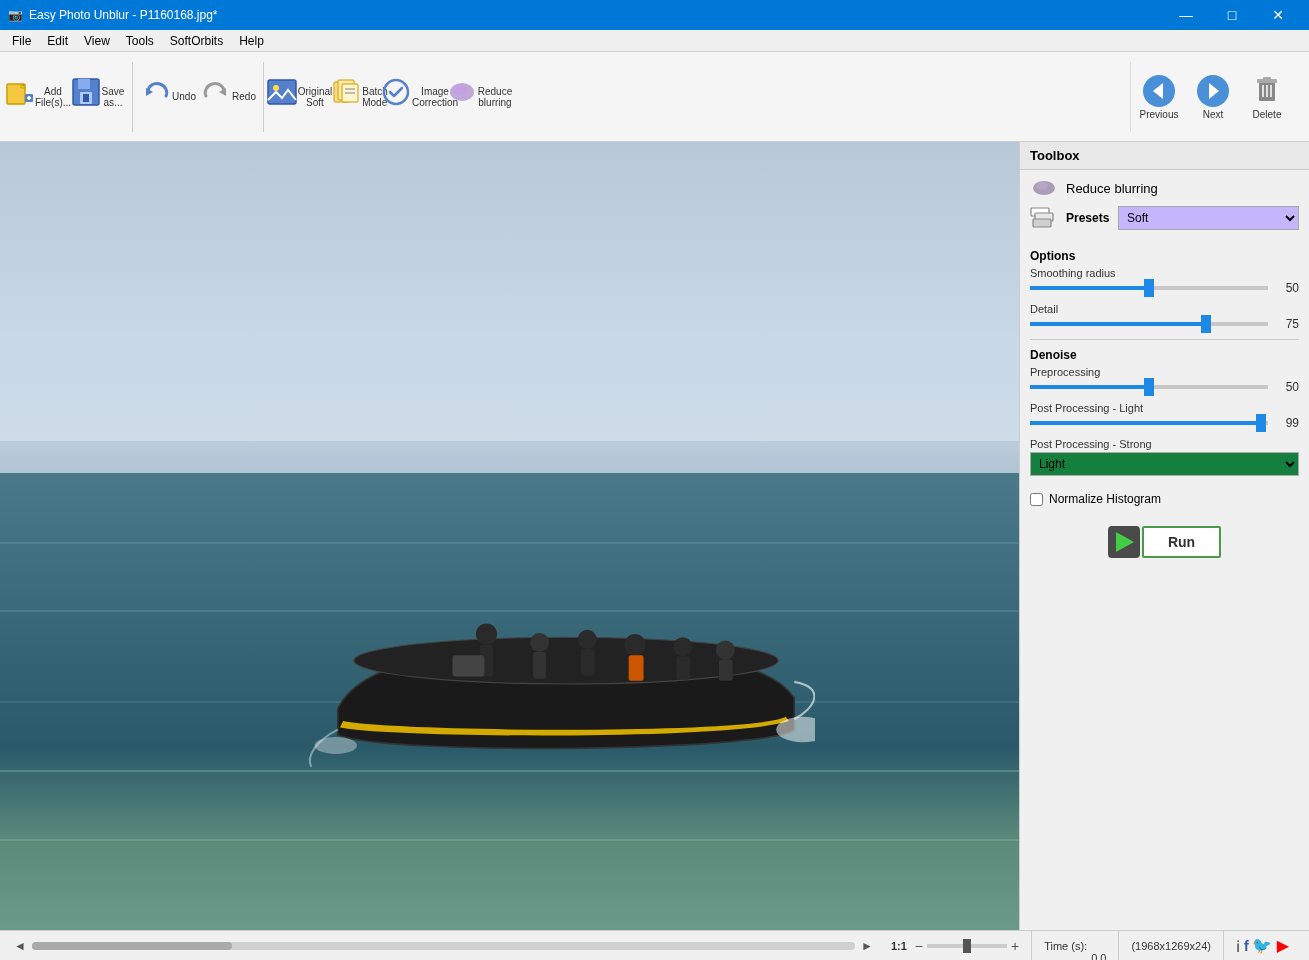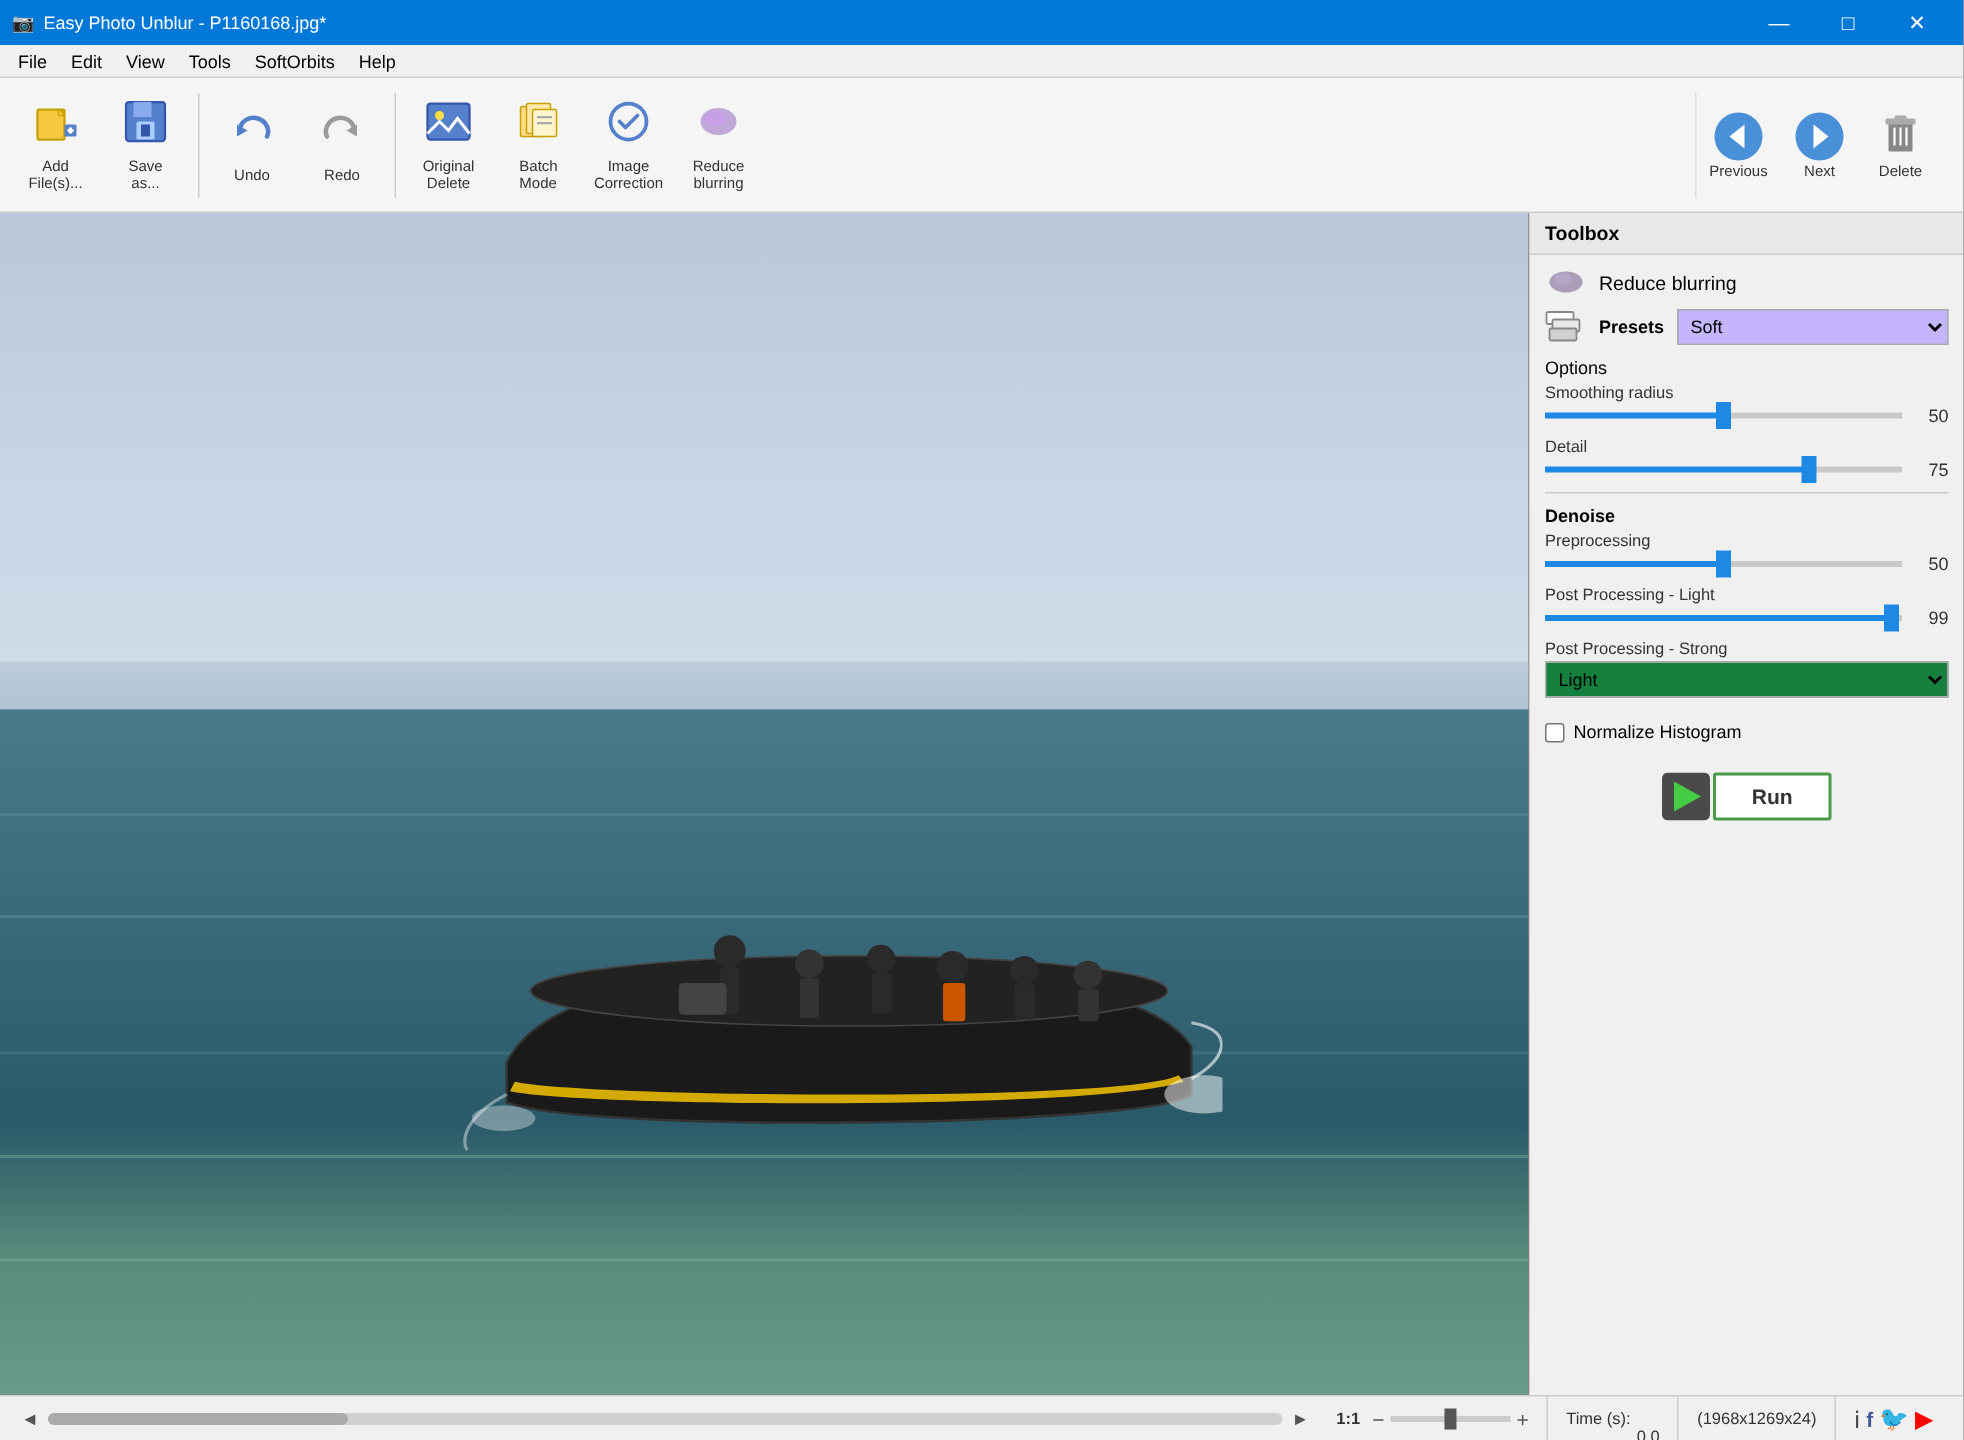"Add" .toolbar-btn { flex-direction: column -> none }
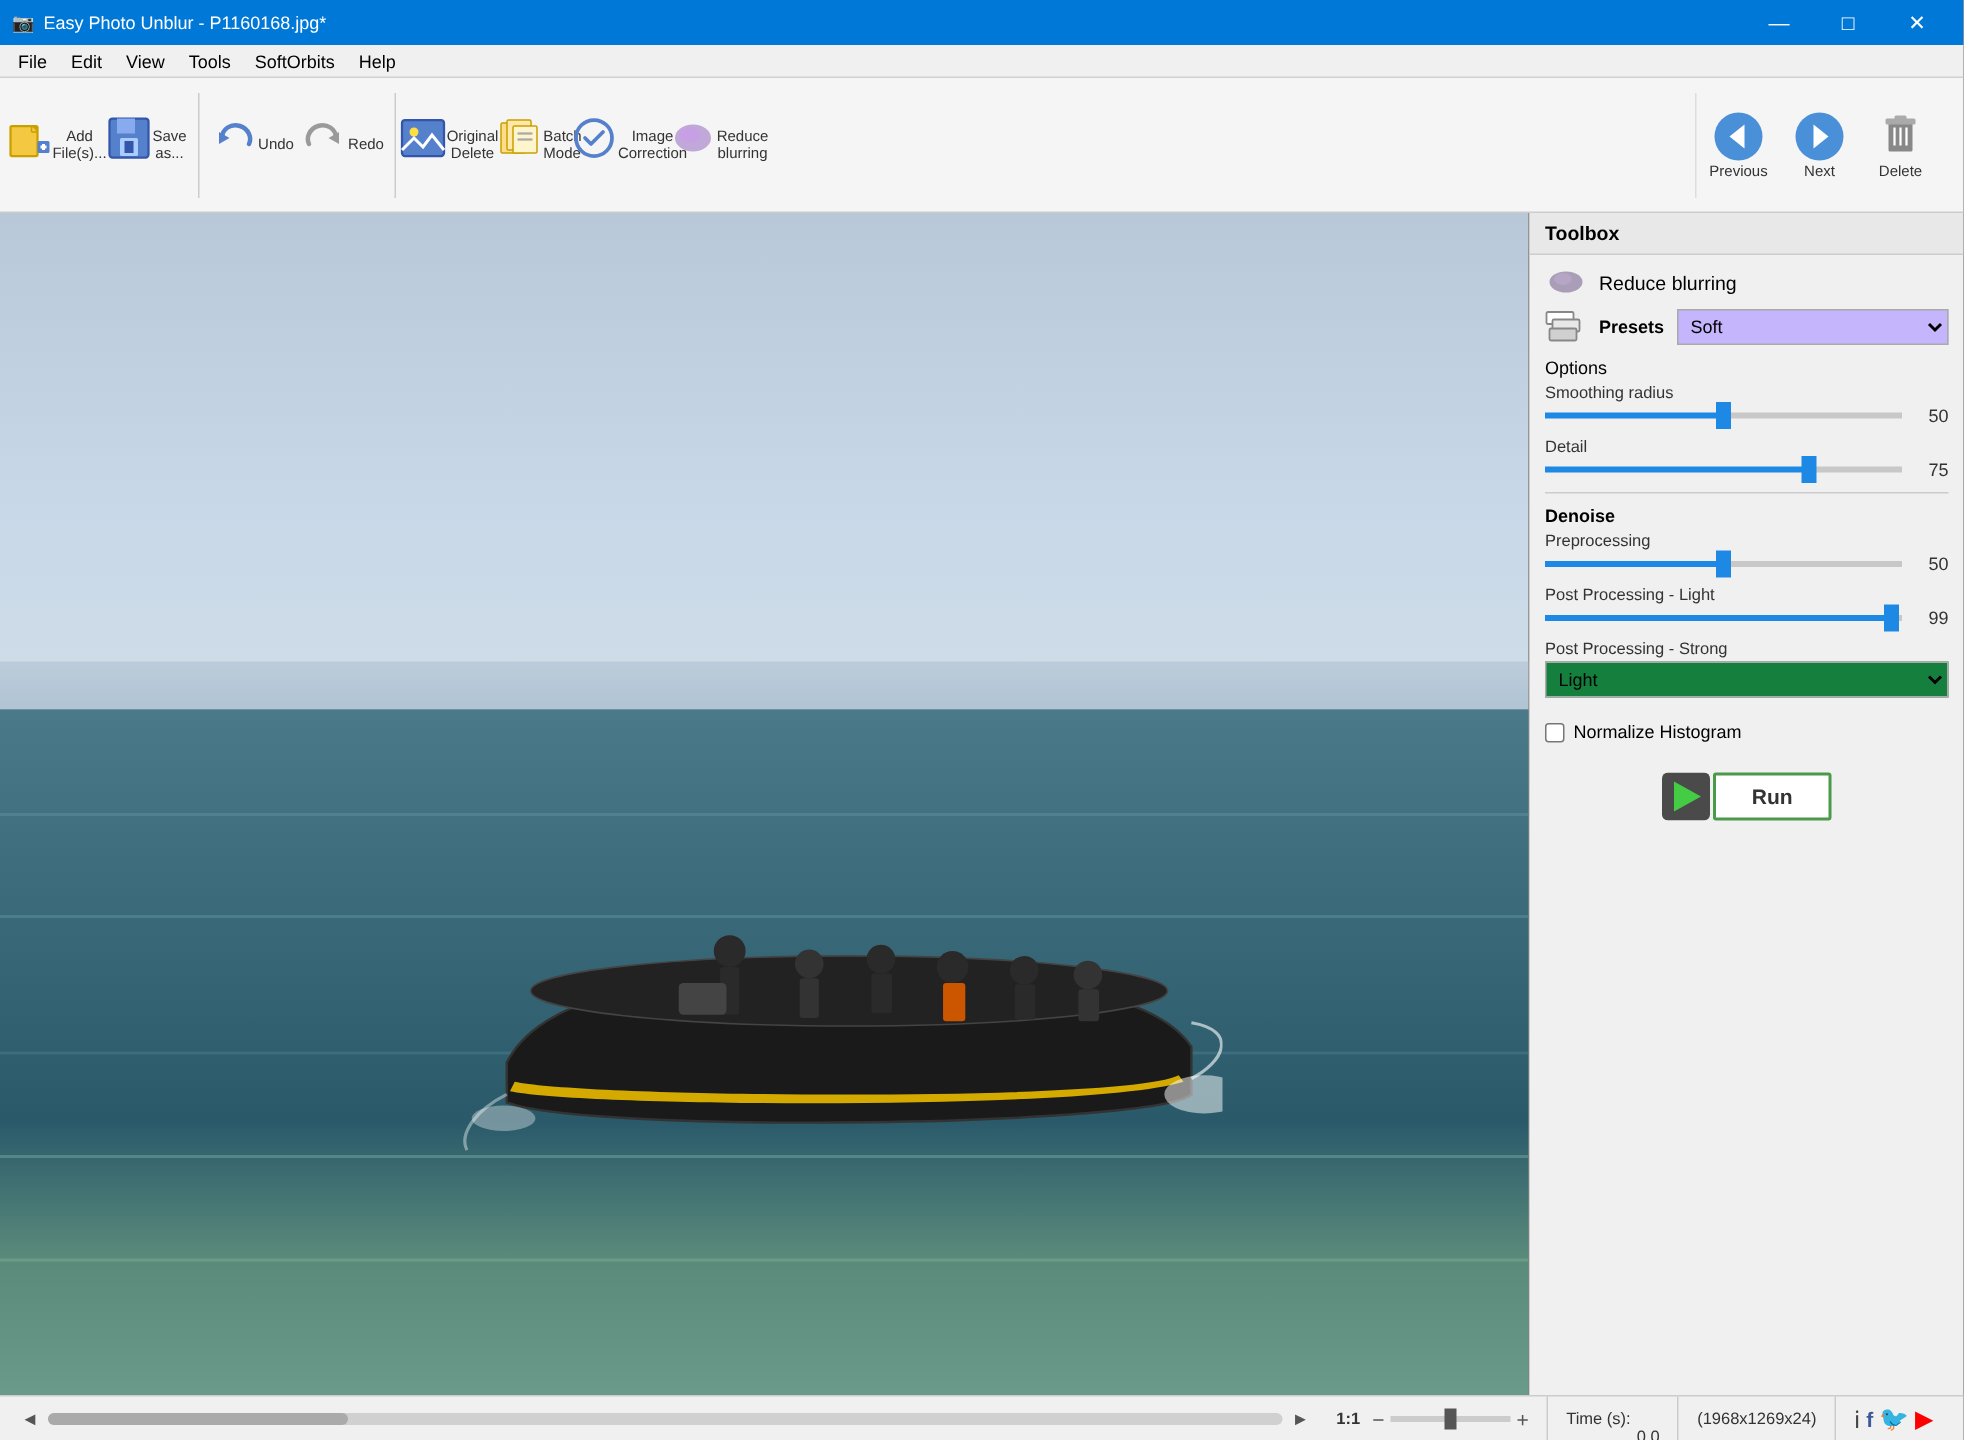"Original" span { text: Delete -> Soft }
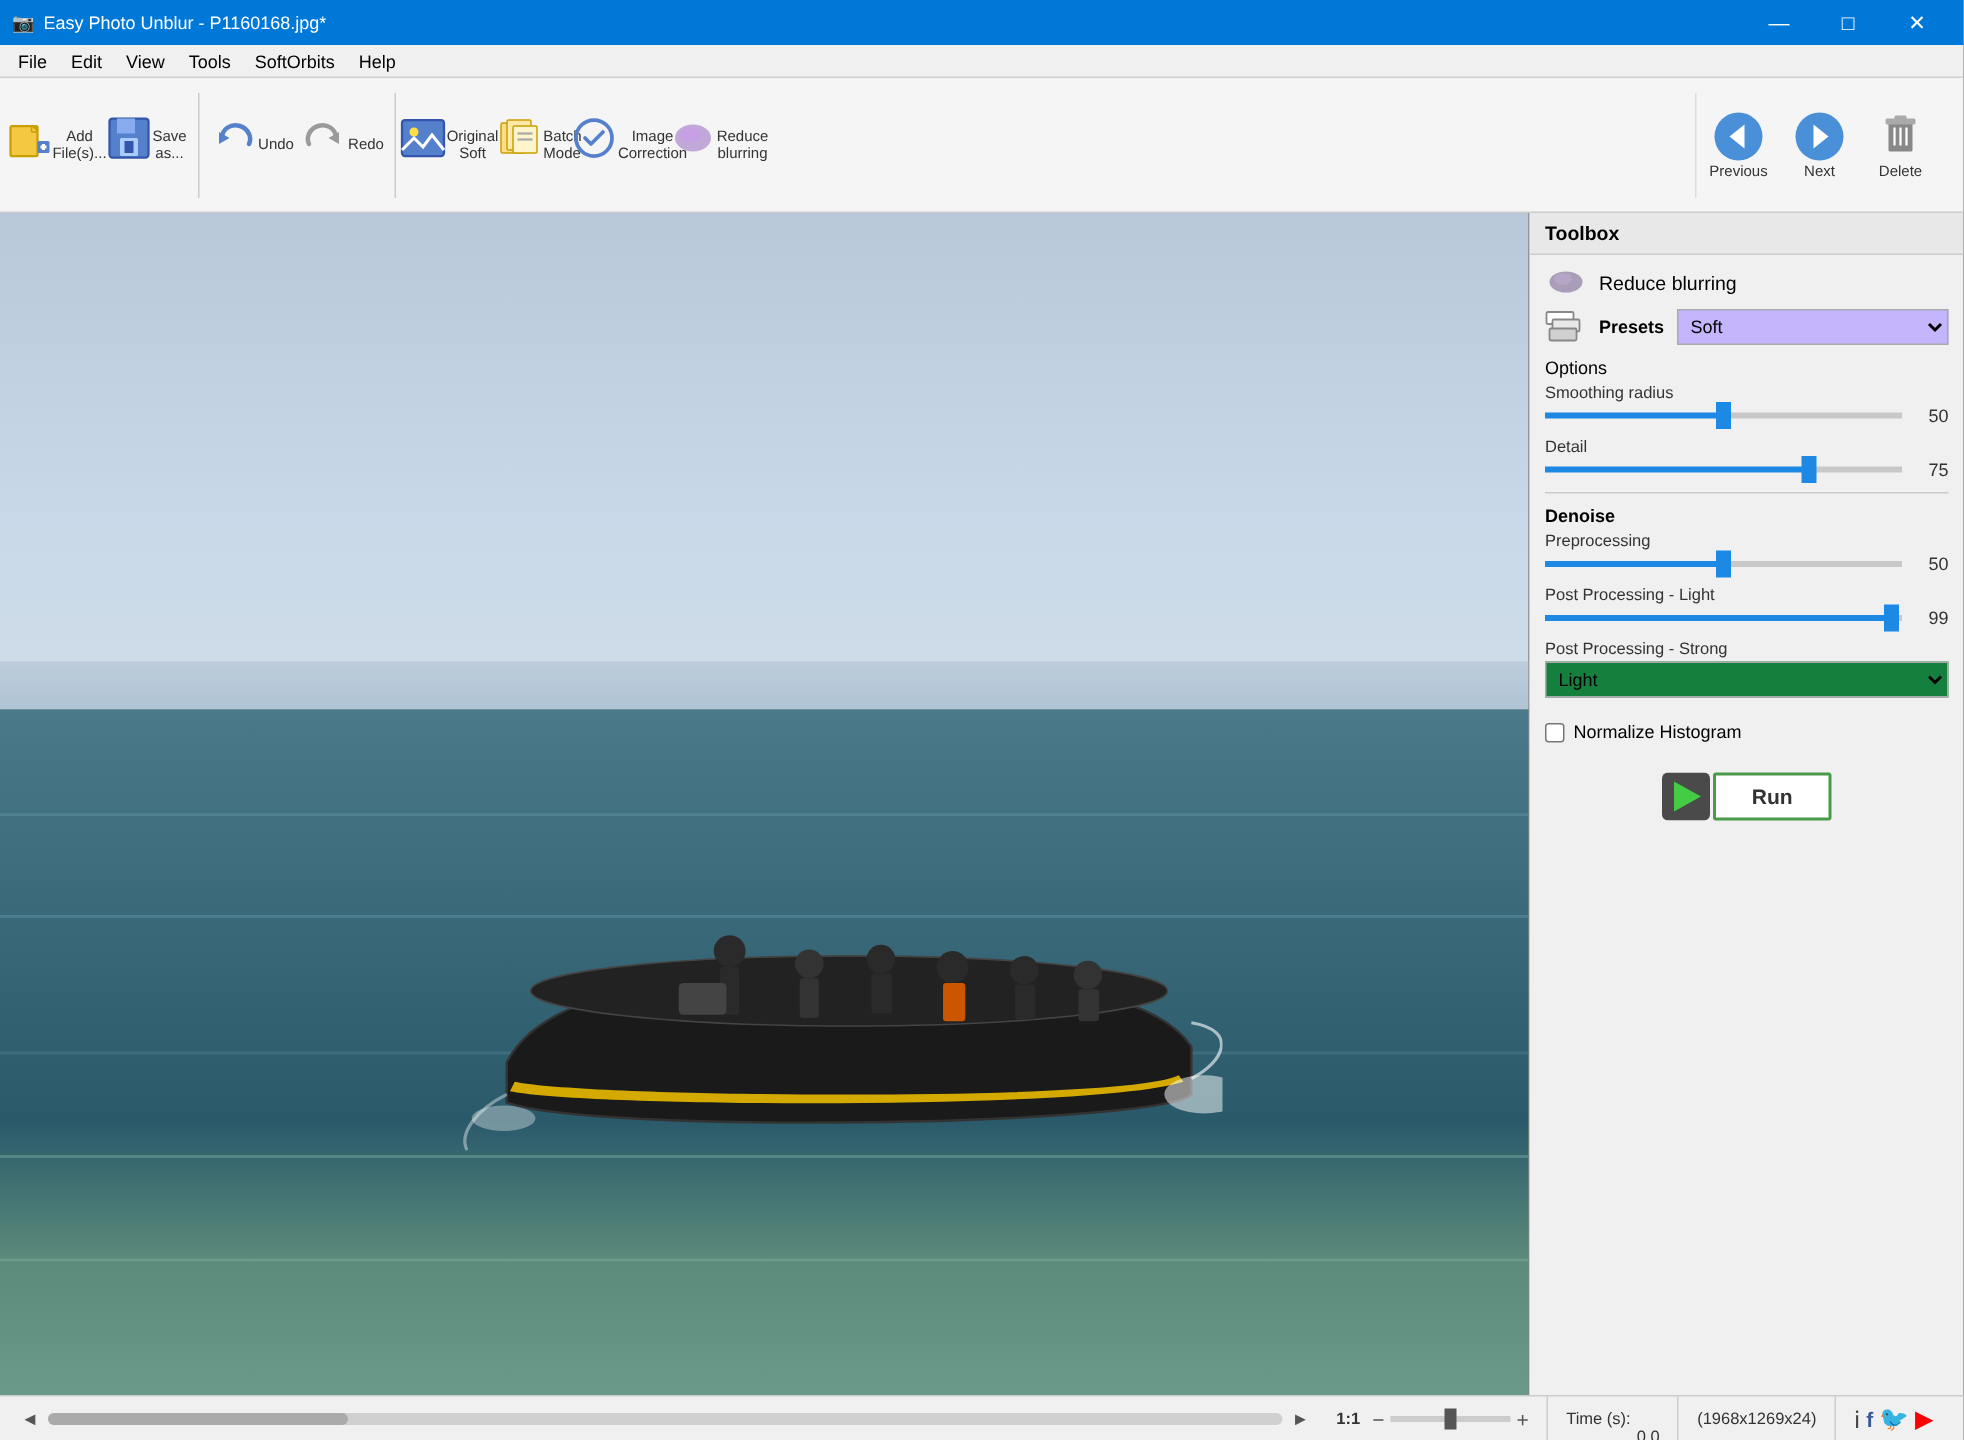"Options" .options-label { font-weight: normal -> bold; margin-top: 8px -> 19px }
